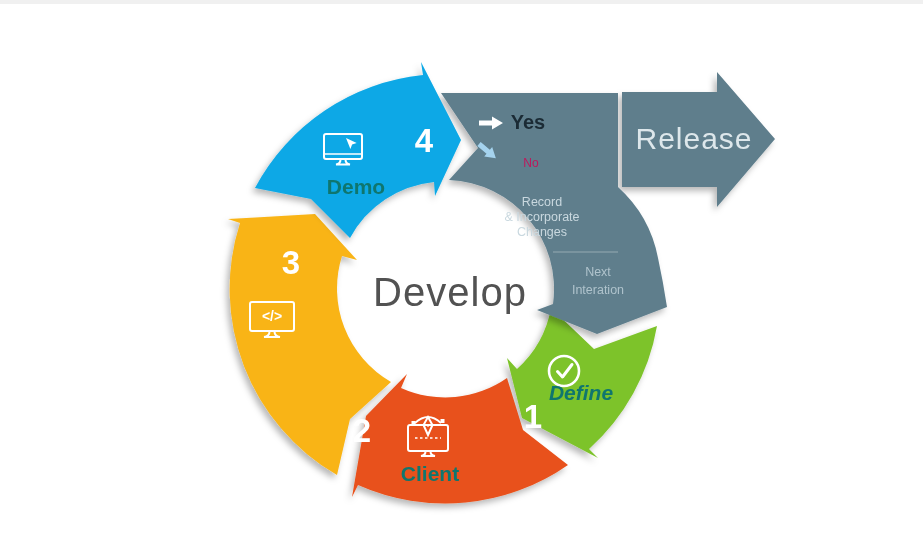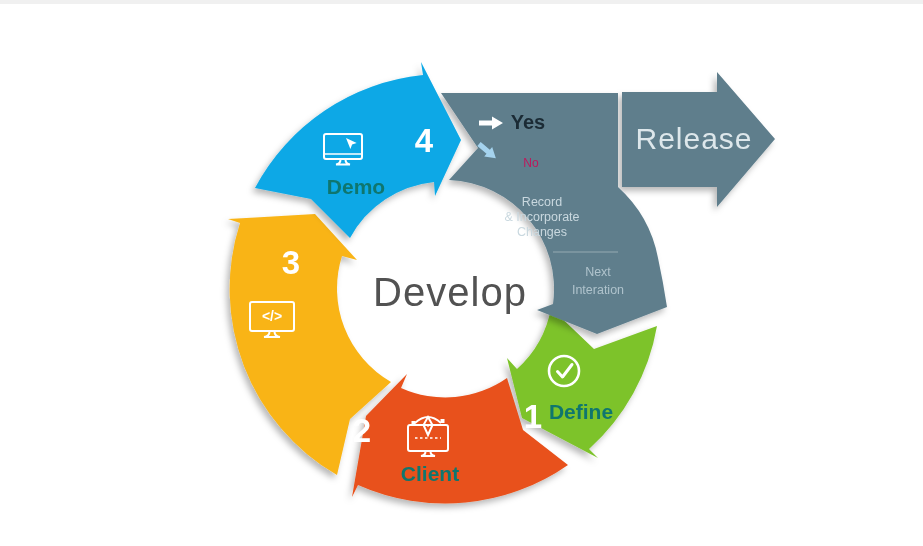"Define" div.t { font-style: none -> italic; top: 412px -> 393px }
